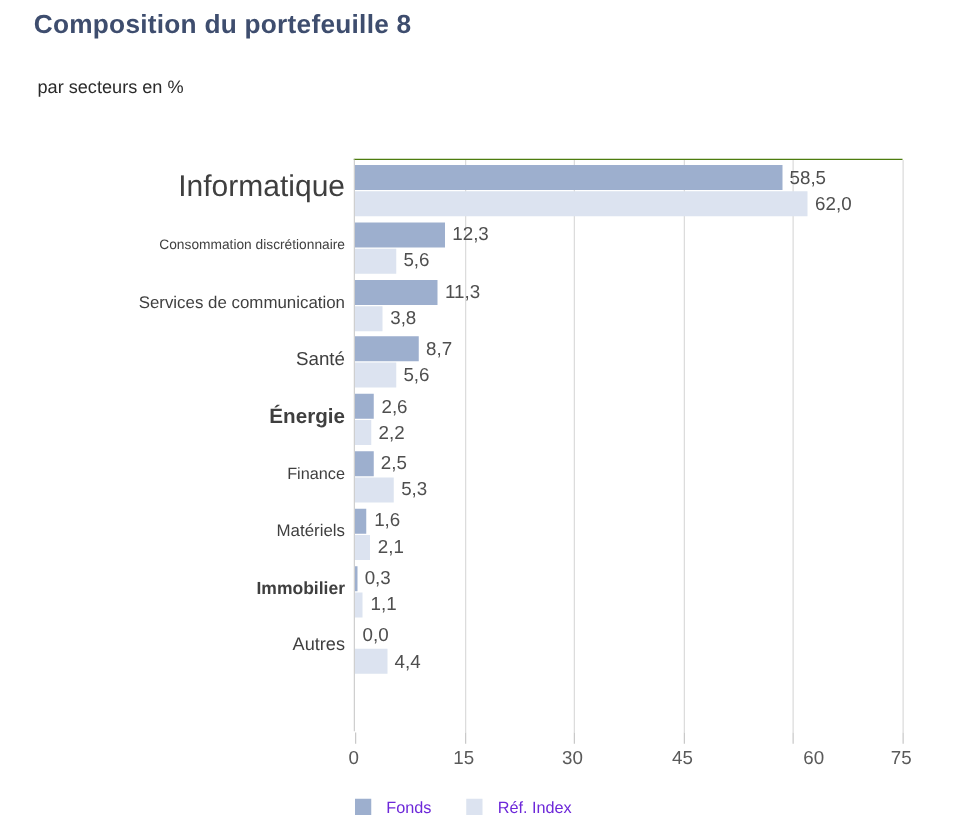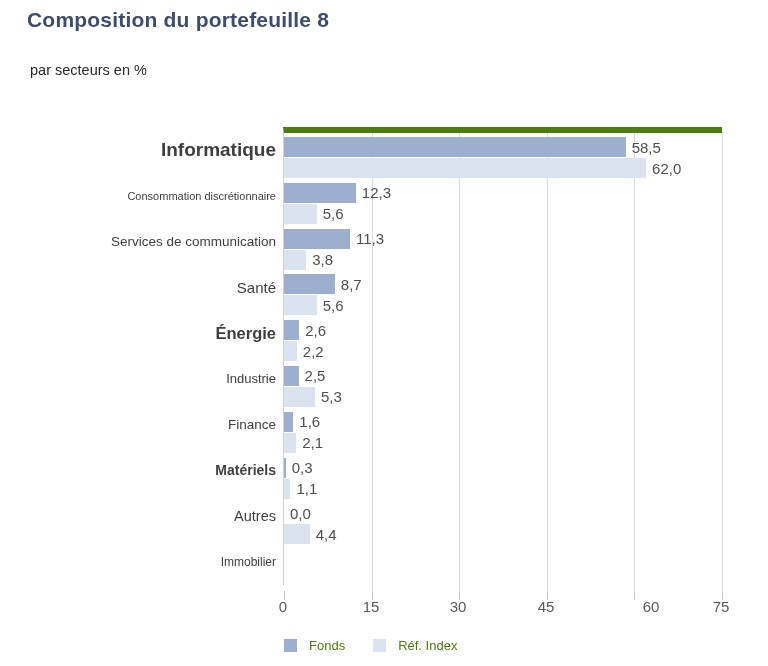"Informatique" .label-cell:nth-child(1) { font-size: 19px -> 24px; font-weight: bold -> none }
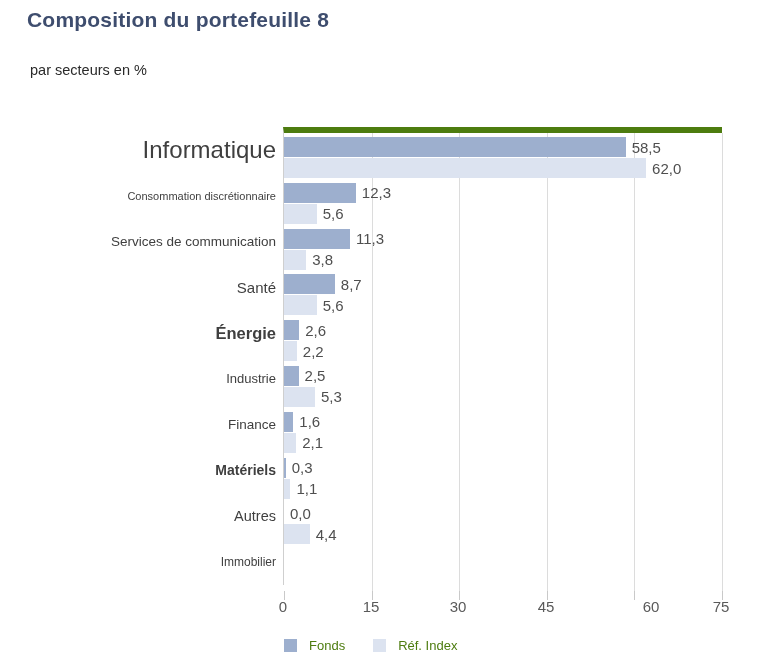"58,5" .plot { border-top: 6px solid #4d7c0f -> 1px solid #4d7c0f }
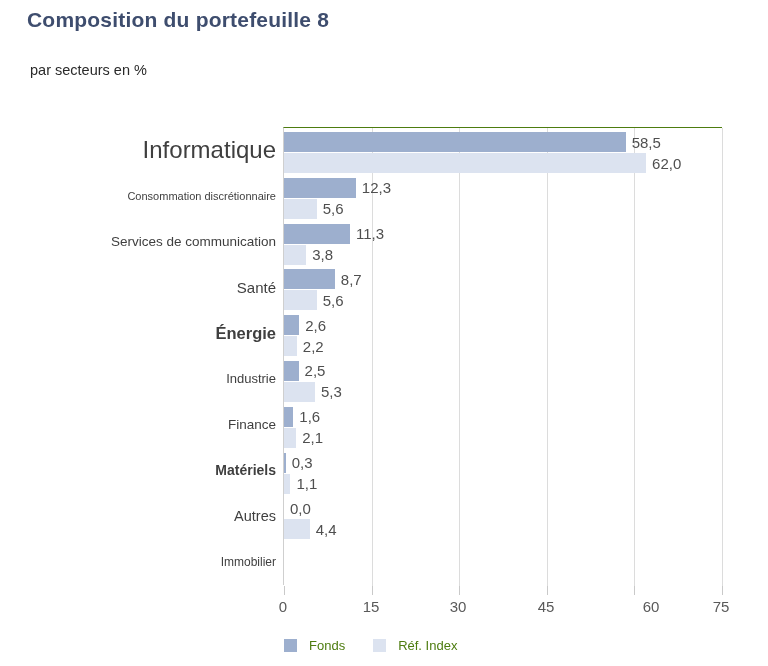"Industrie" div.label-cell { html: <div>Industrie</div> -> none }
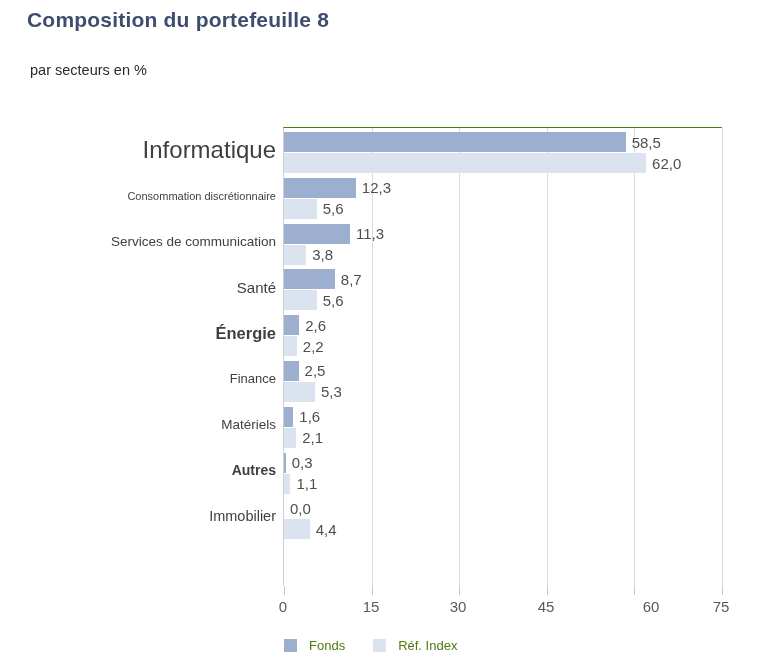"Autres" div.label-cell { order: before "Immobilier" -> after "Immobilier" }
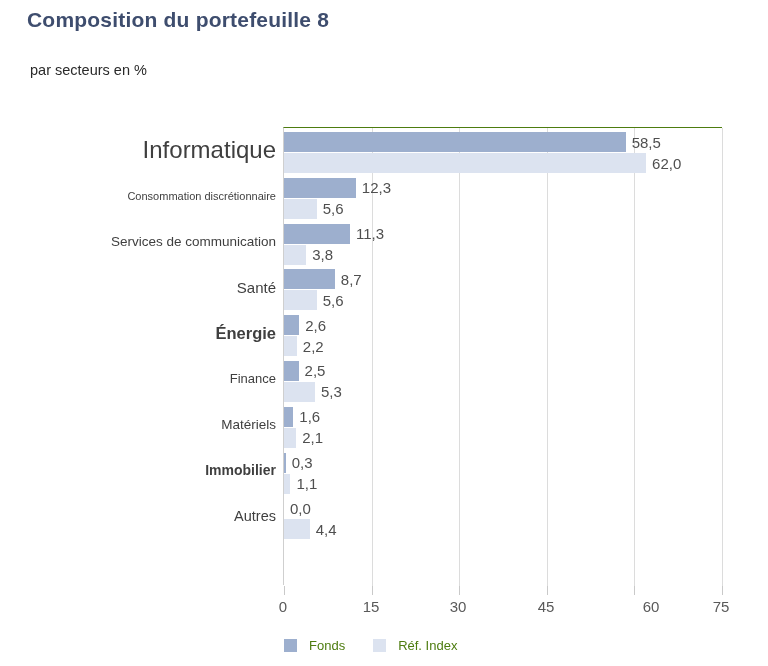"Fonds" .legend-label { color: #4d7c0f -> #6d28d9 }
